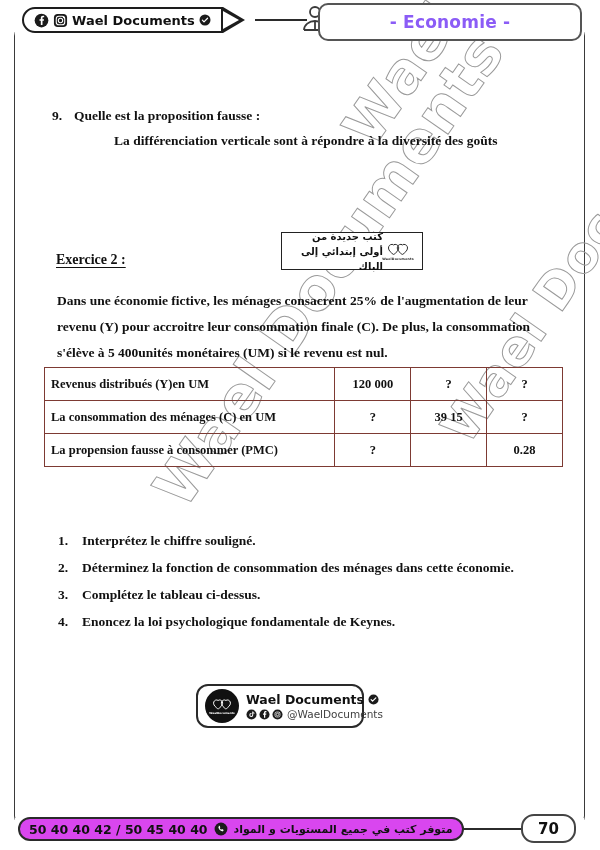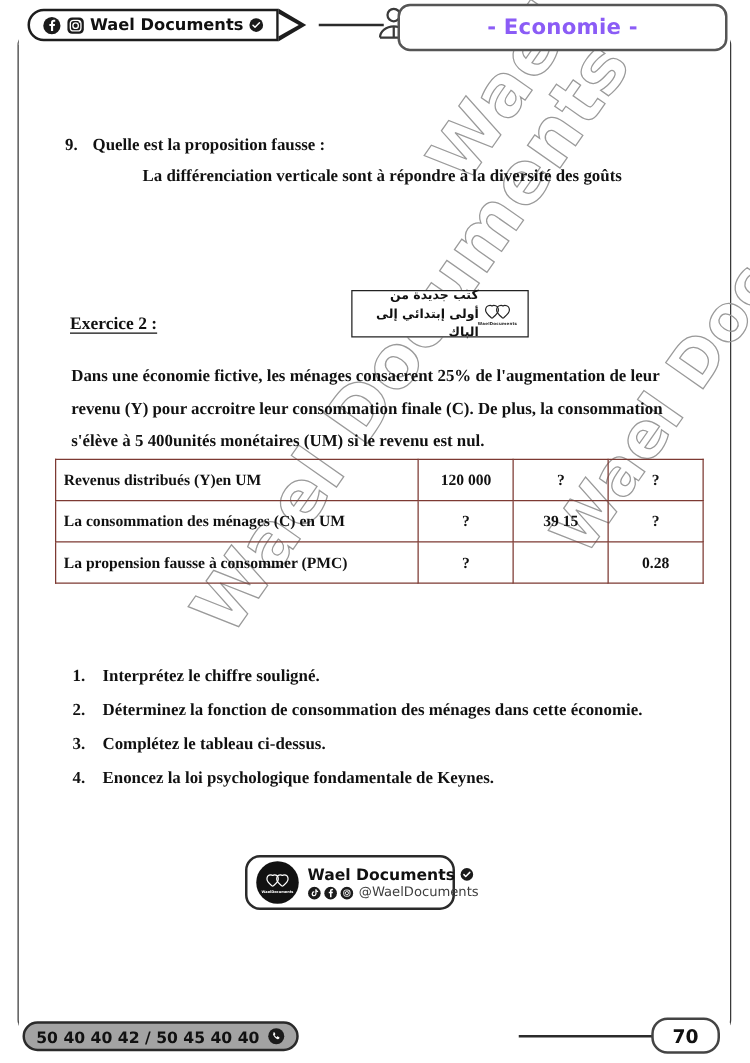"50 40 40 42 /" .footer-pill { background: #a3a3a3 -> #d946ef }
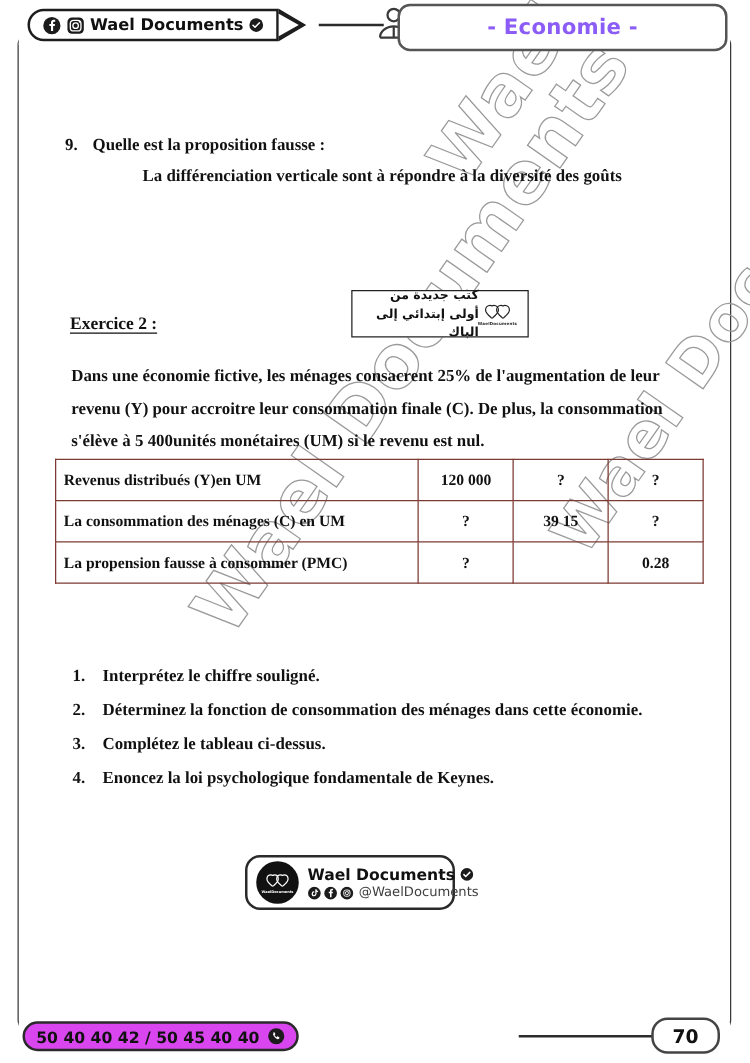"متوفر كتب في جميع المستويات" span.footer-ar { html: none -> <span>متوفر كتب في جميع المستويات و المواد</span> }
